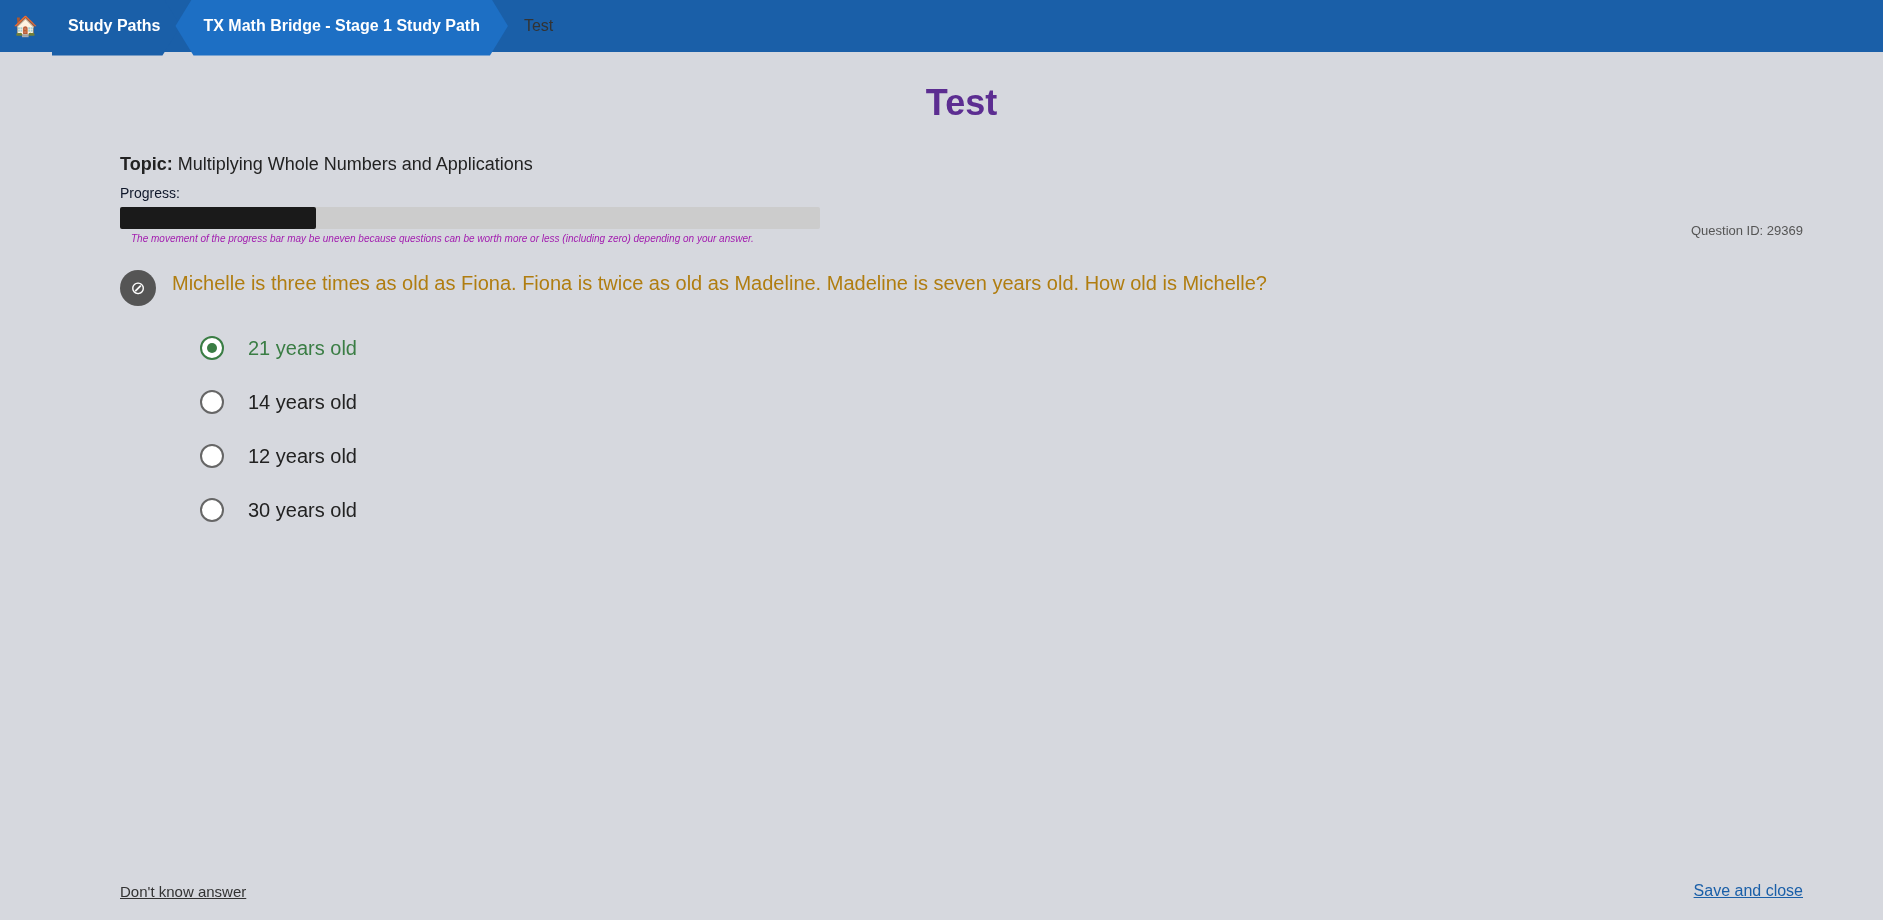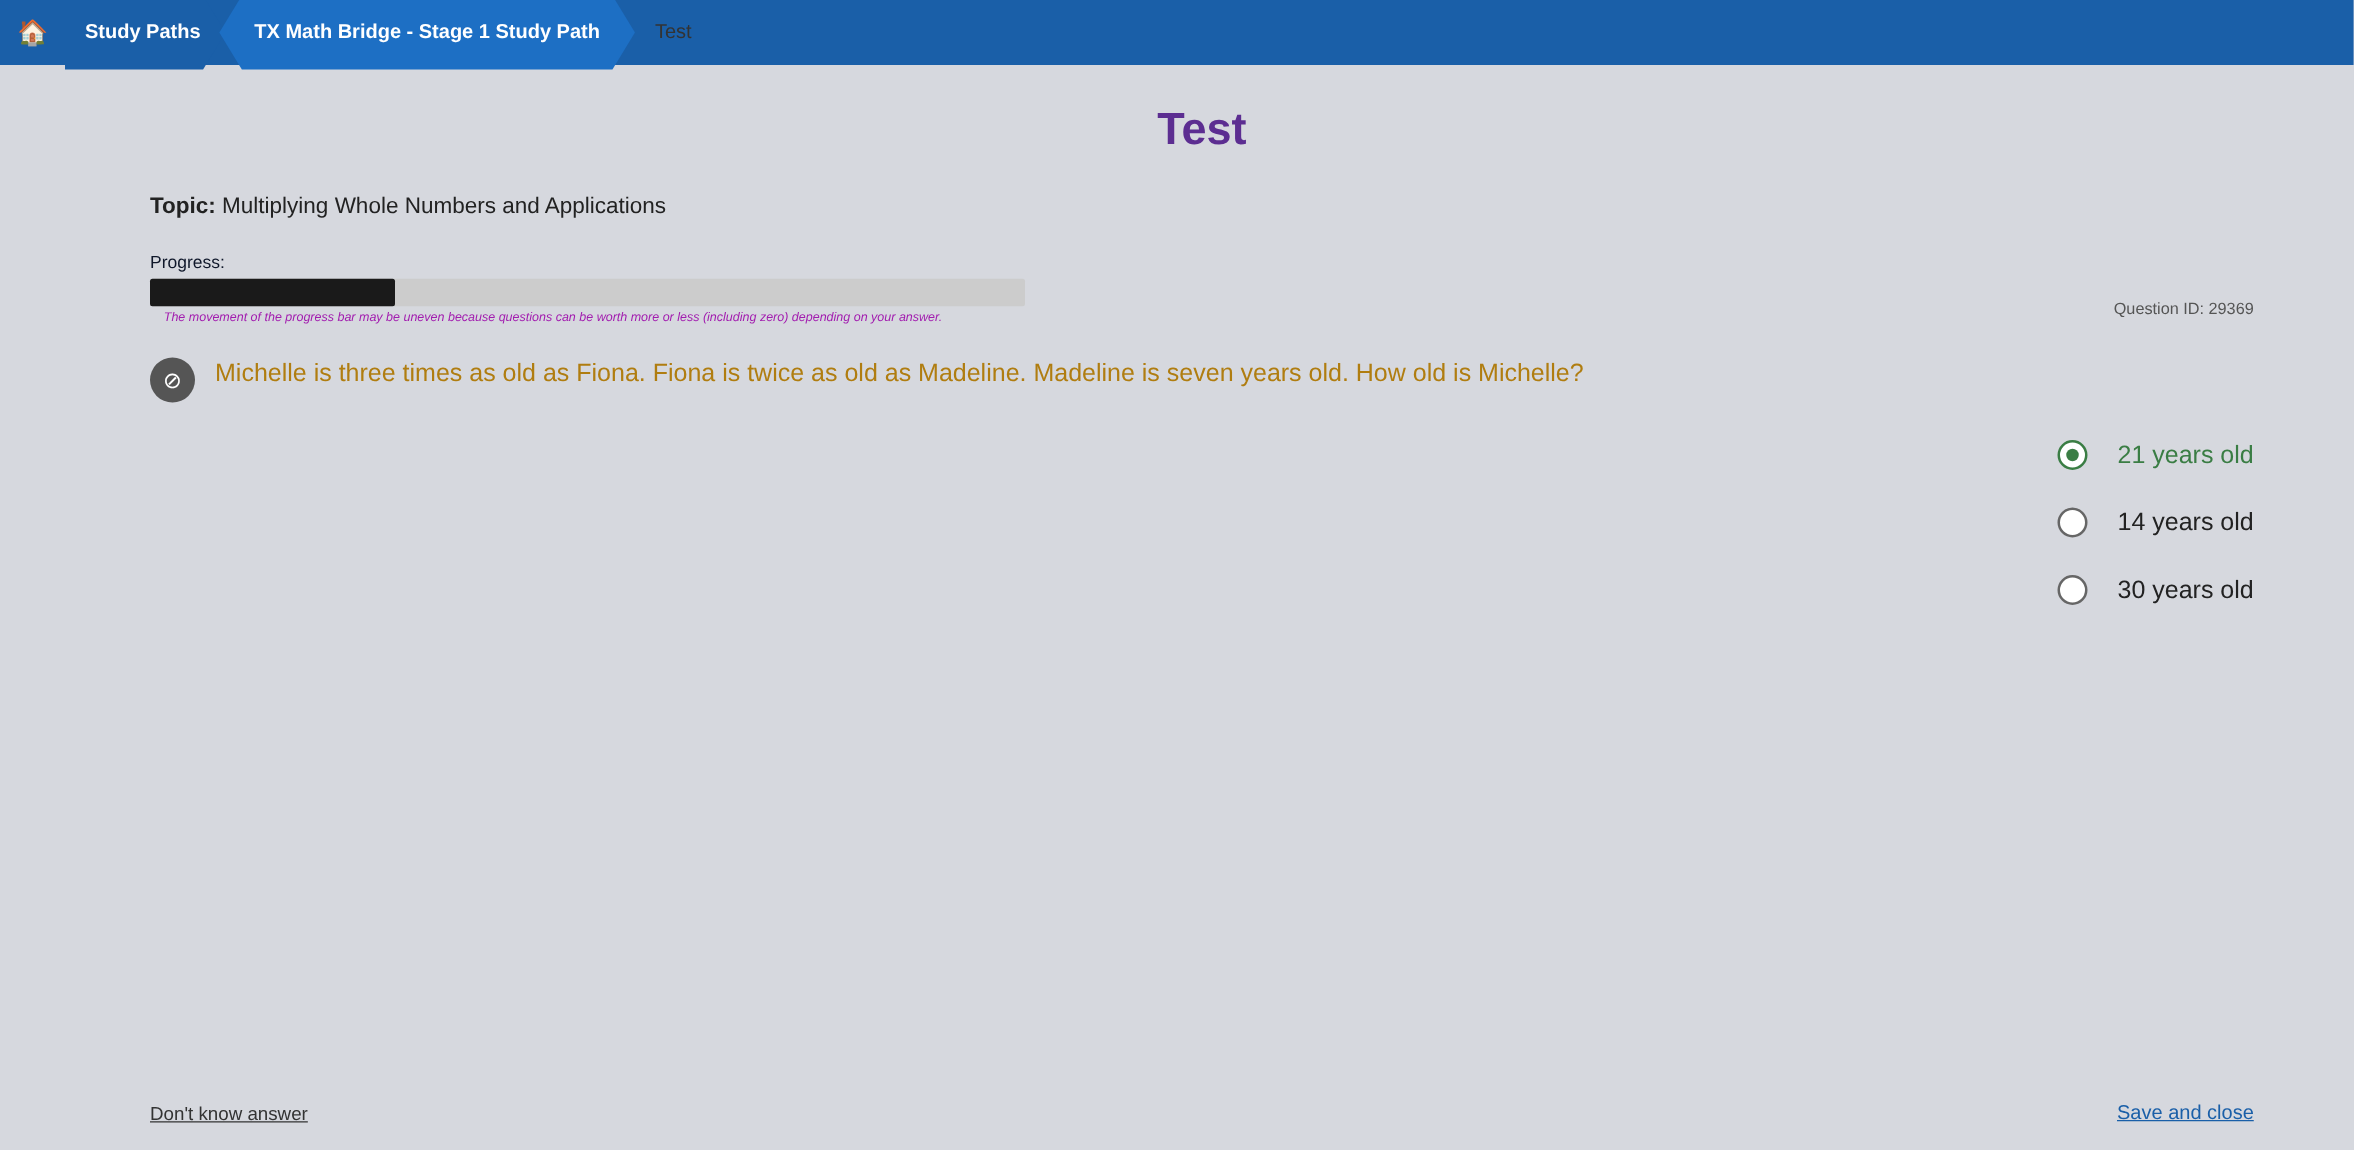"Topic: Multiplying Whole Numbers and" .topic-line { margin-bottom: 26px -> 10px }
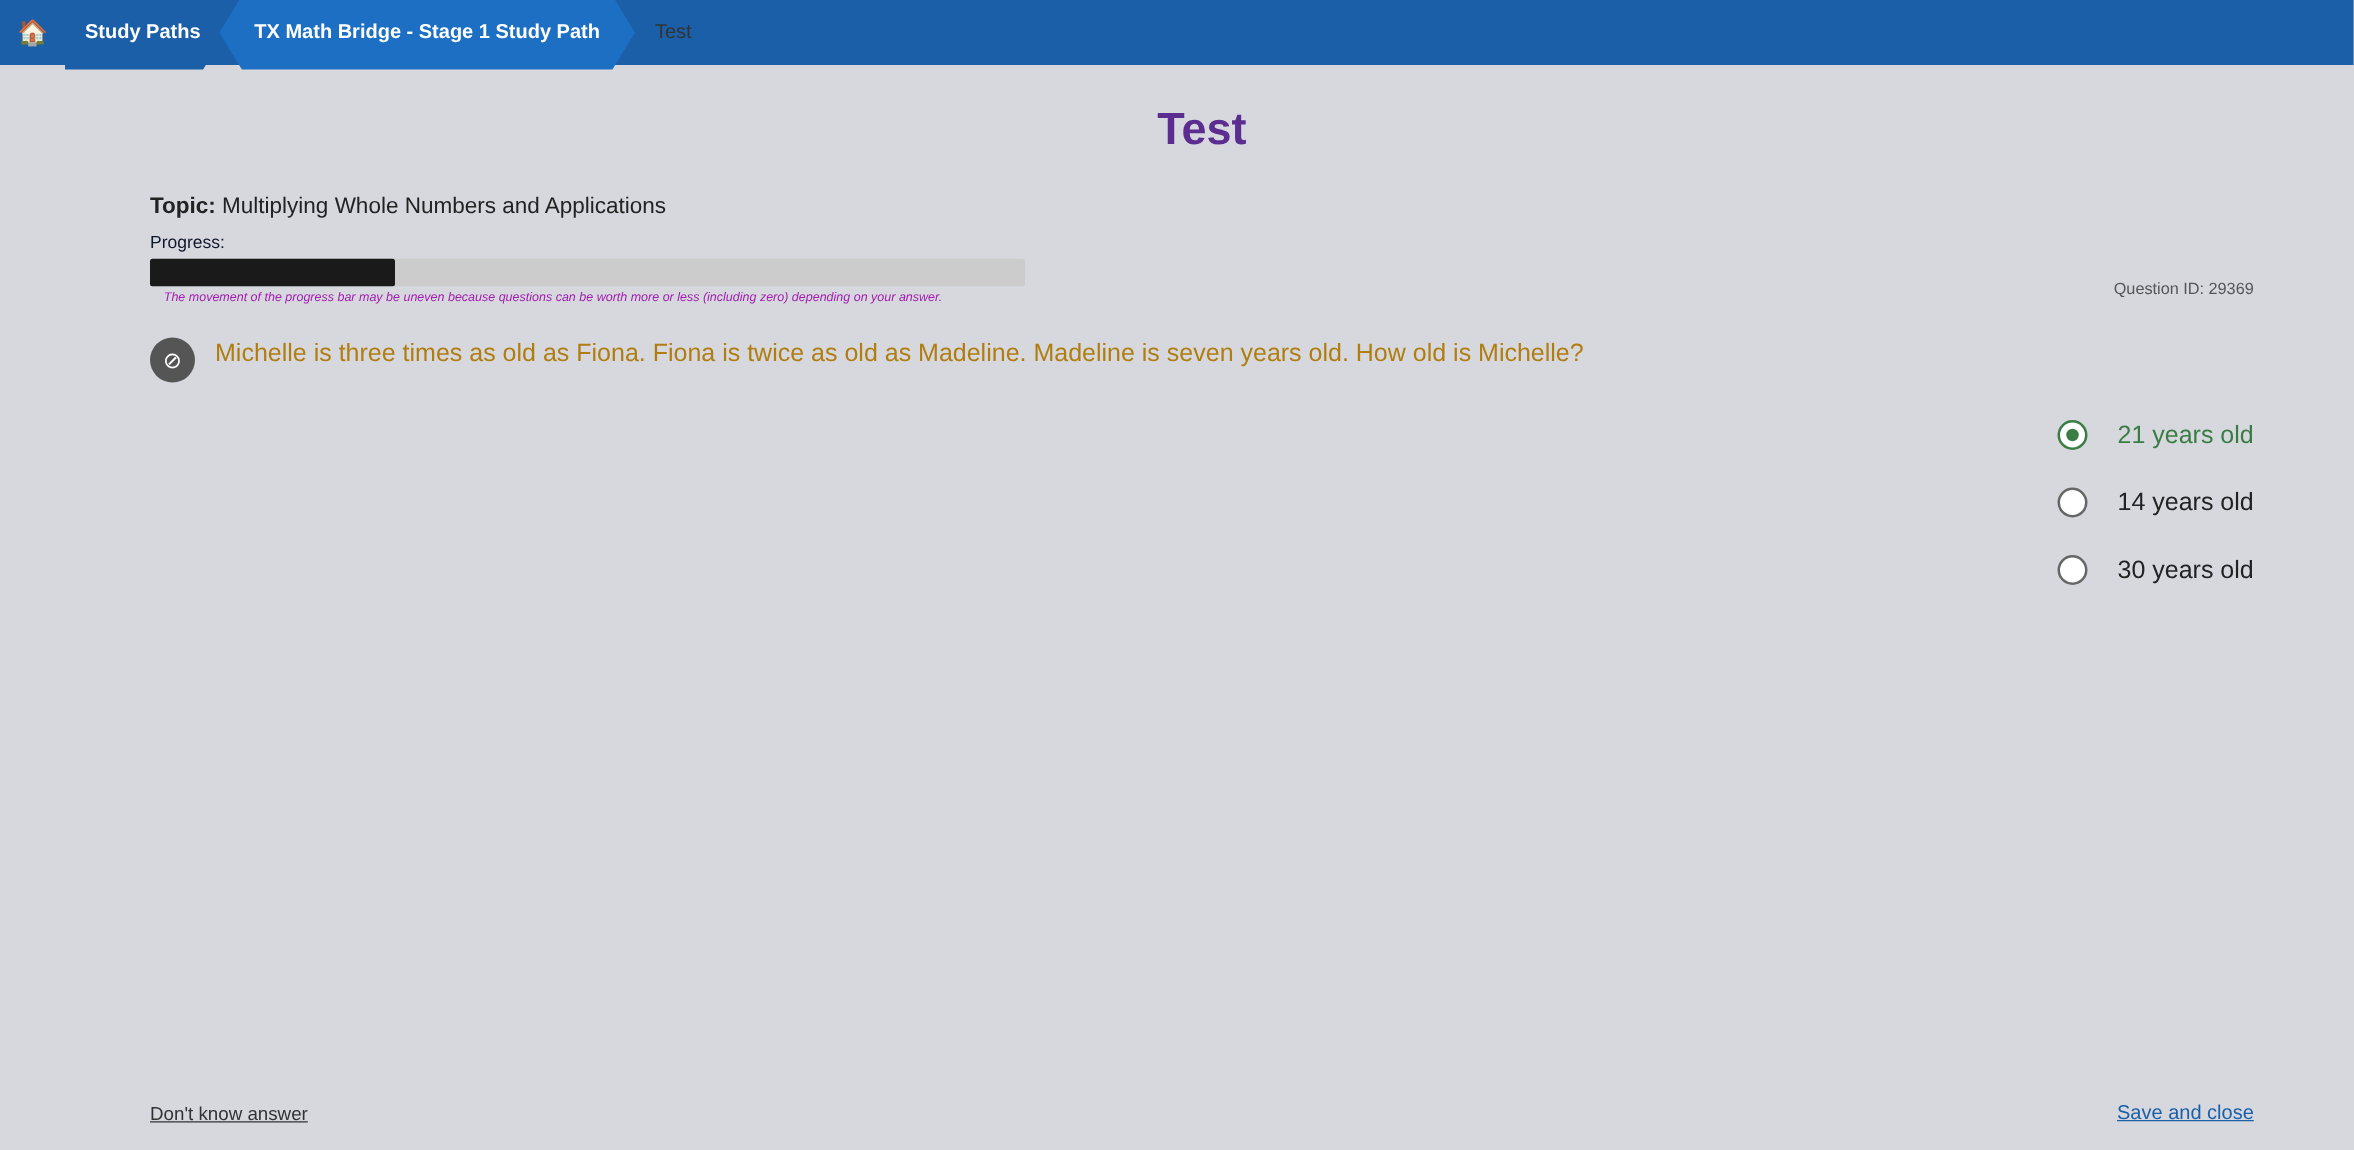"21 years old" .option-item { justify-content: flex-end -> none }
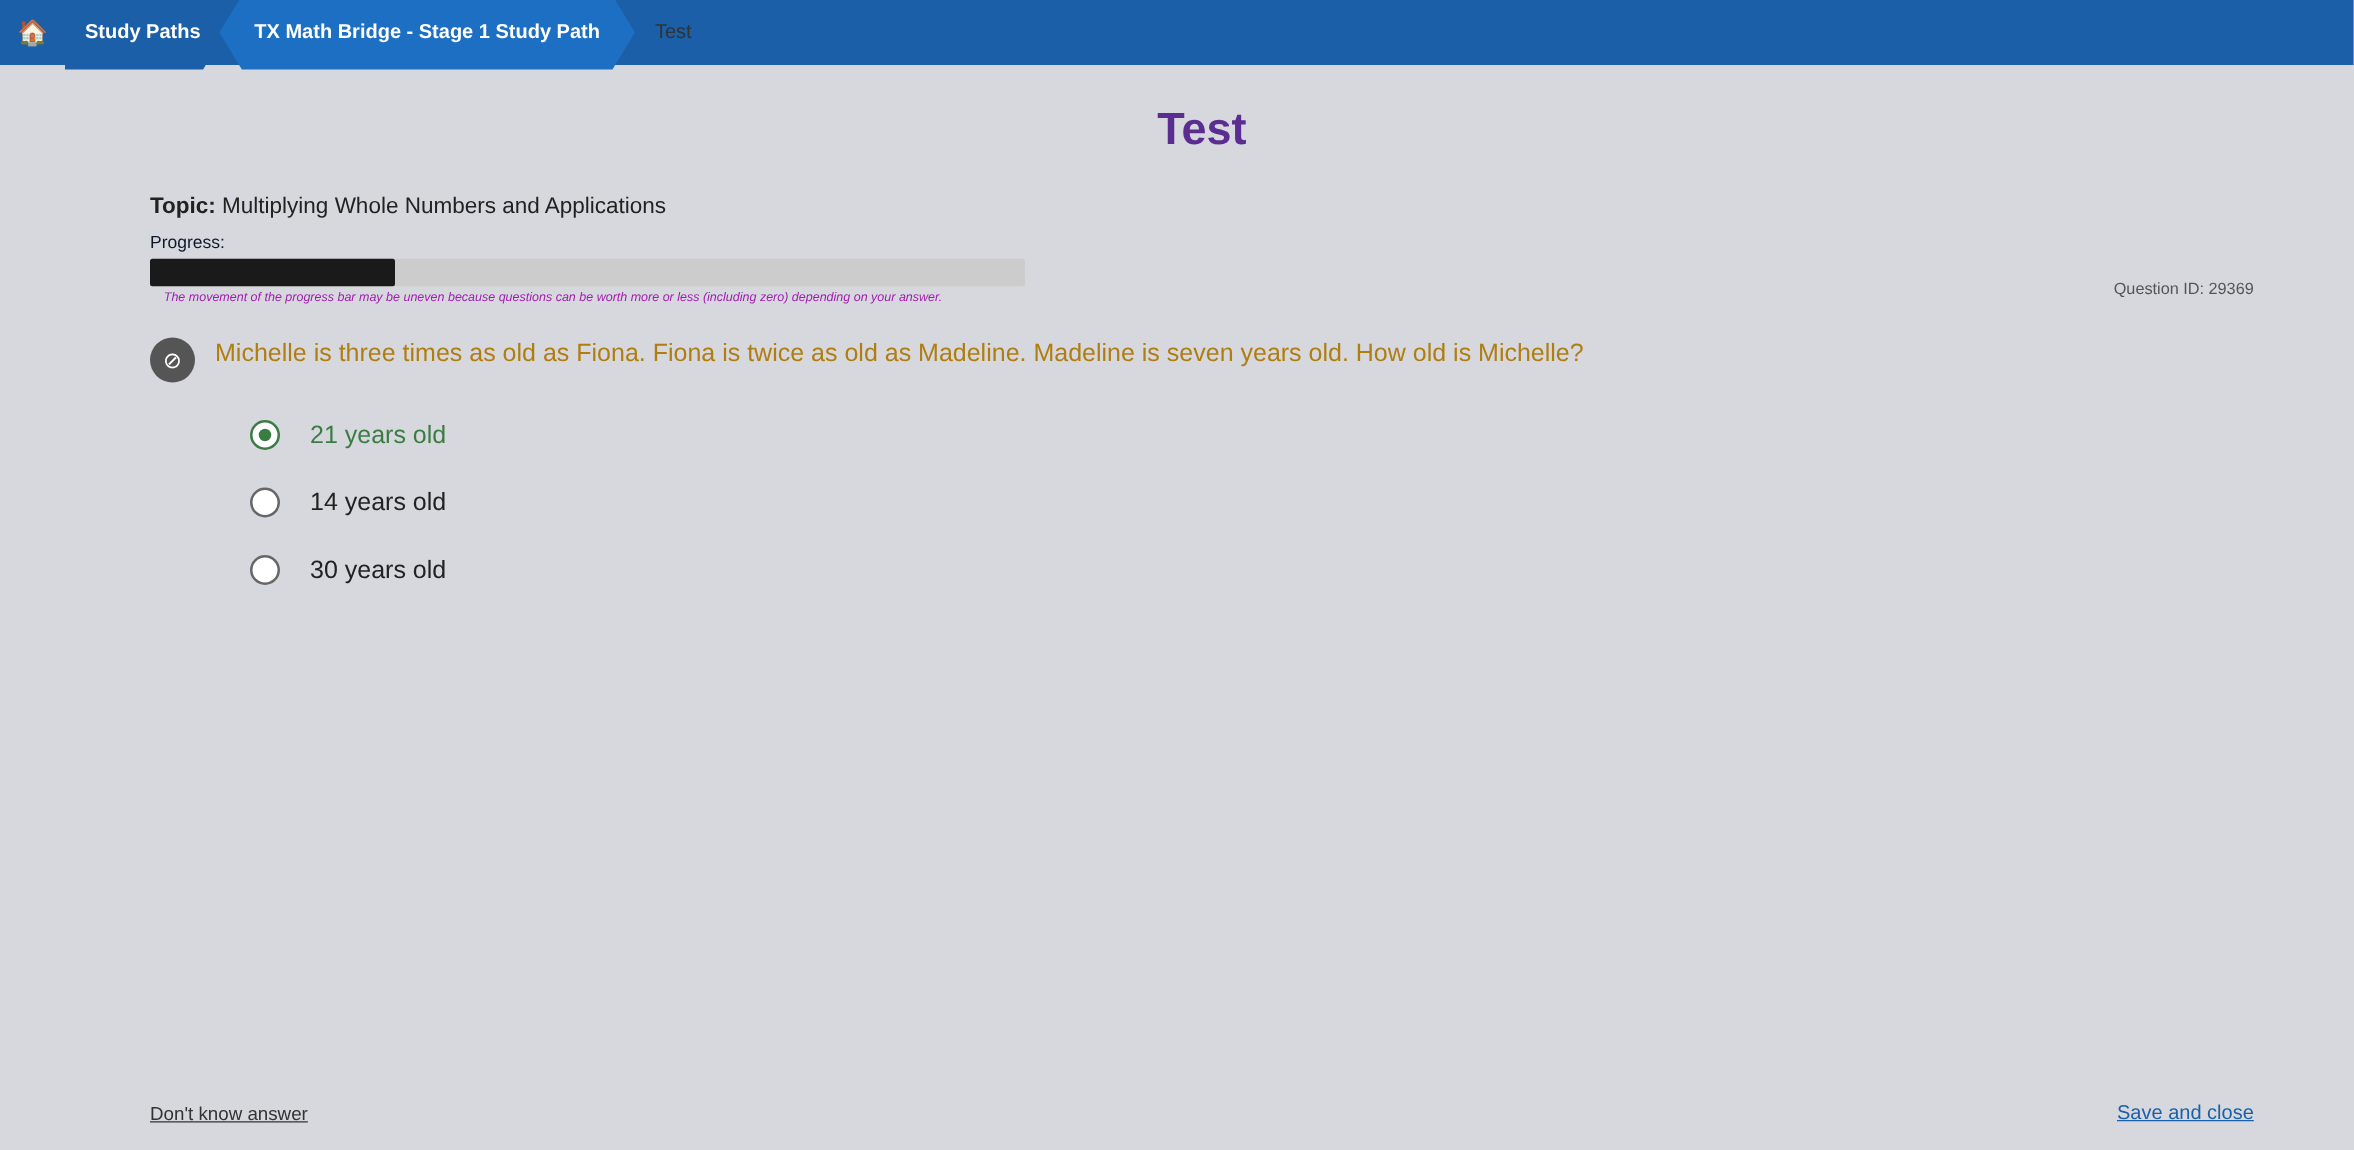"12 years old" li.option-item { html: none -> <li> <div></div> <span>12 years old</span> </li> }
